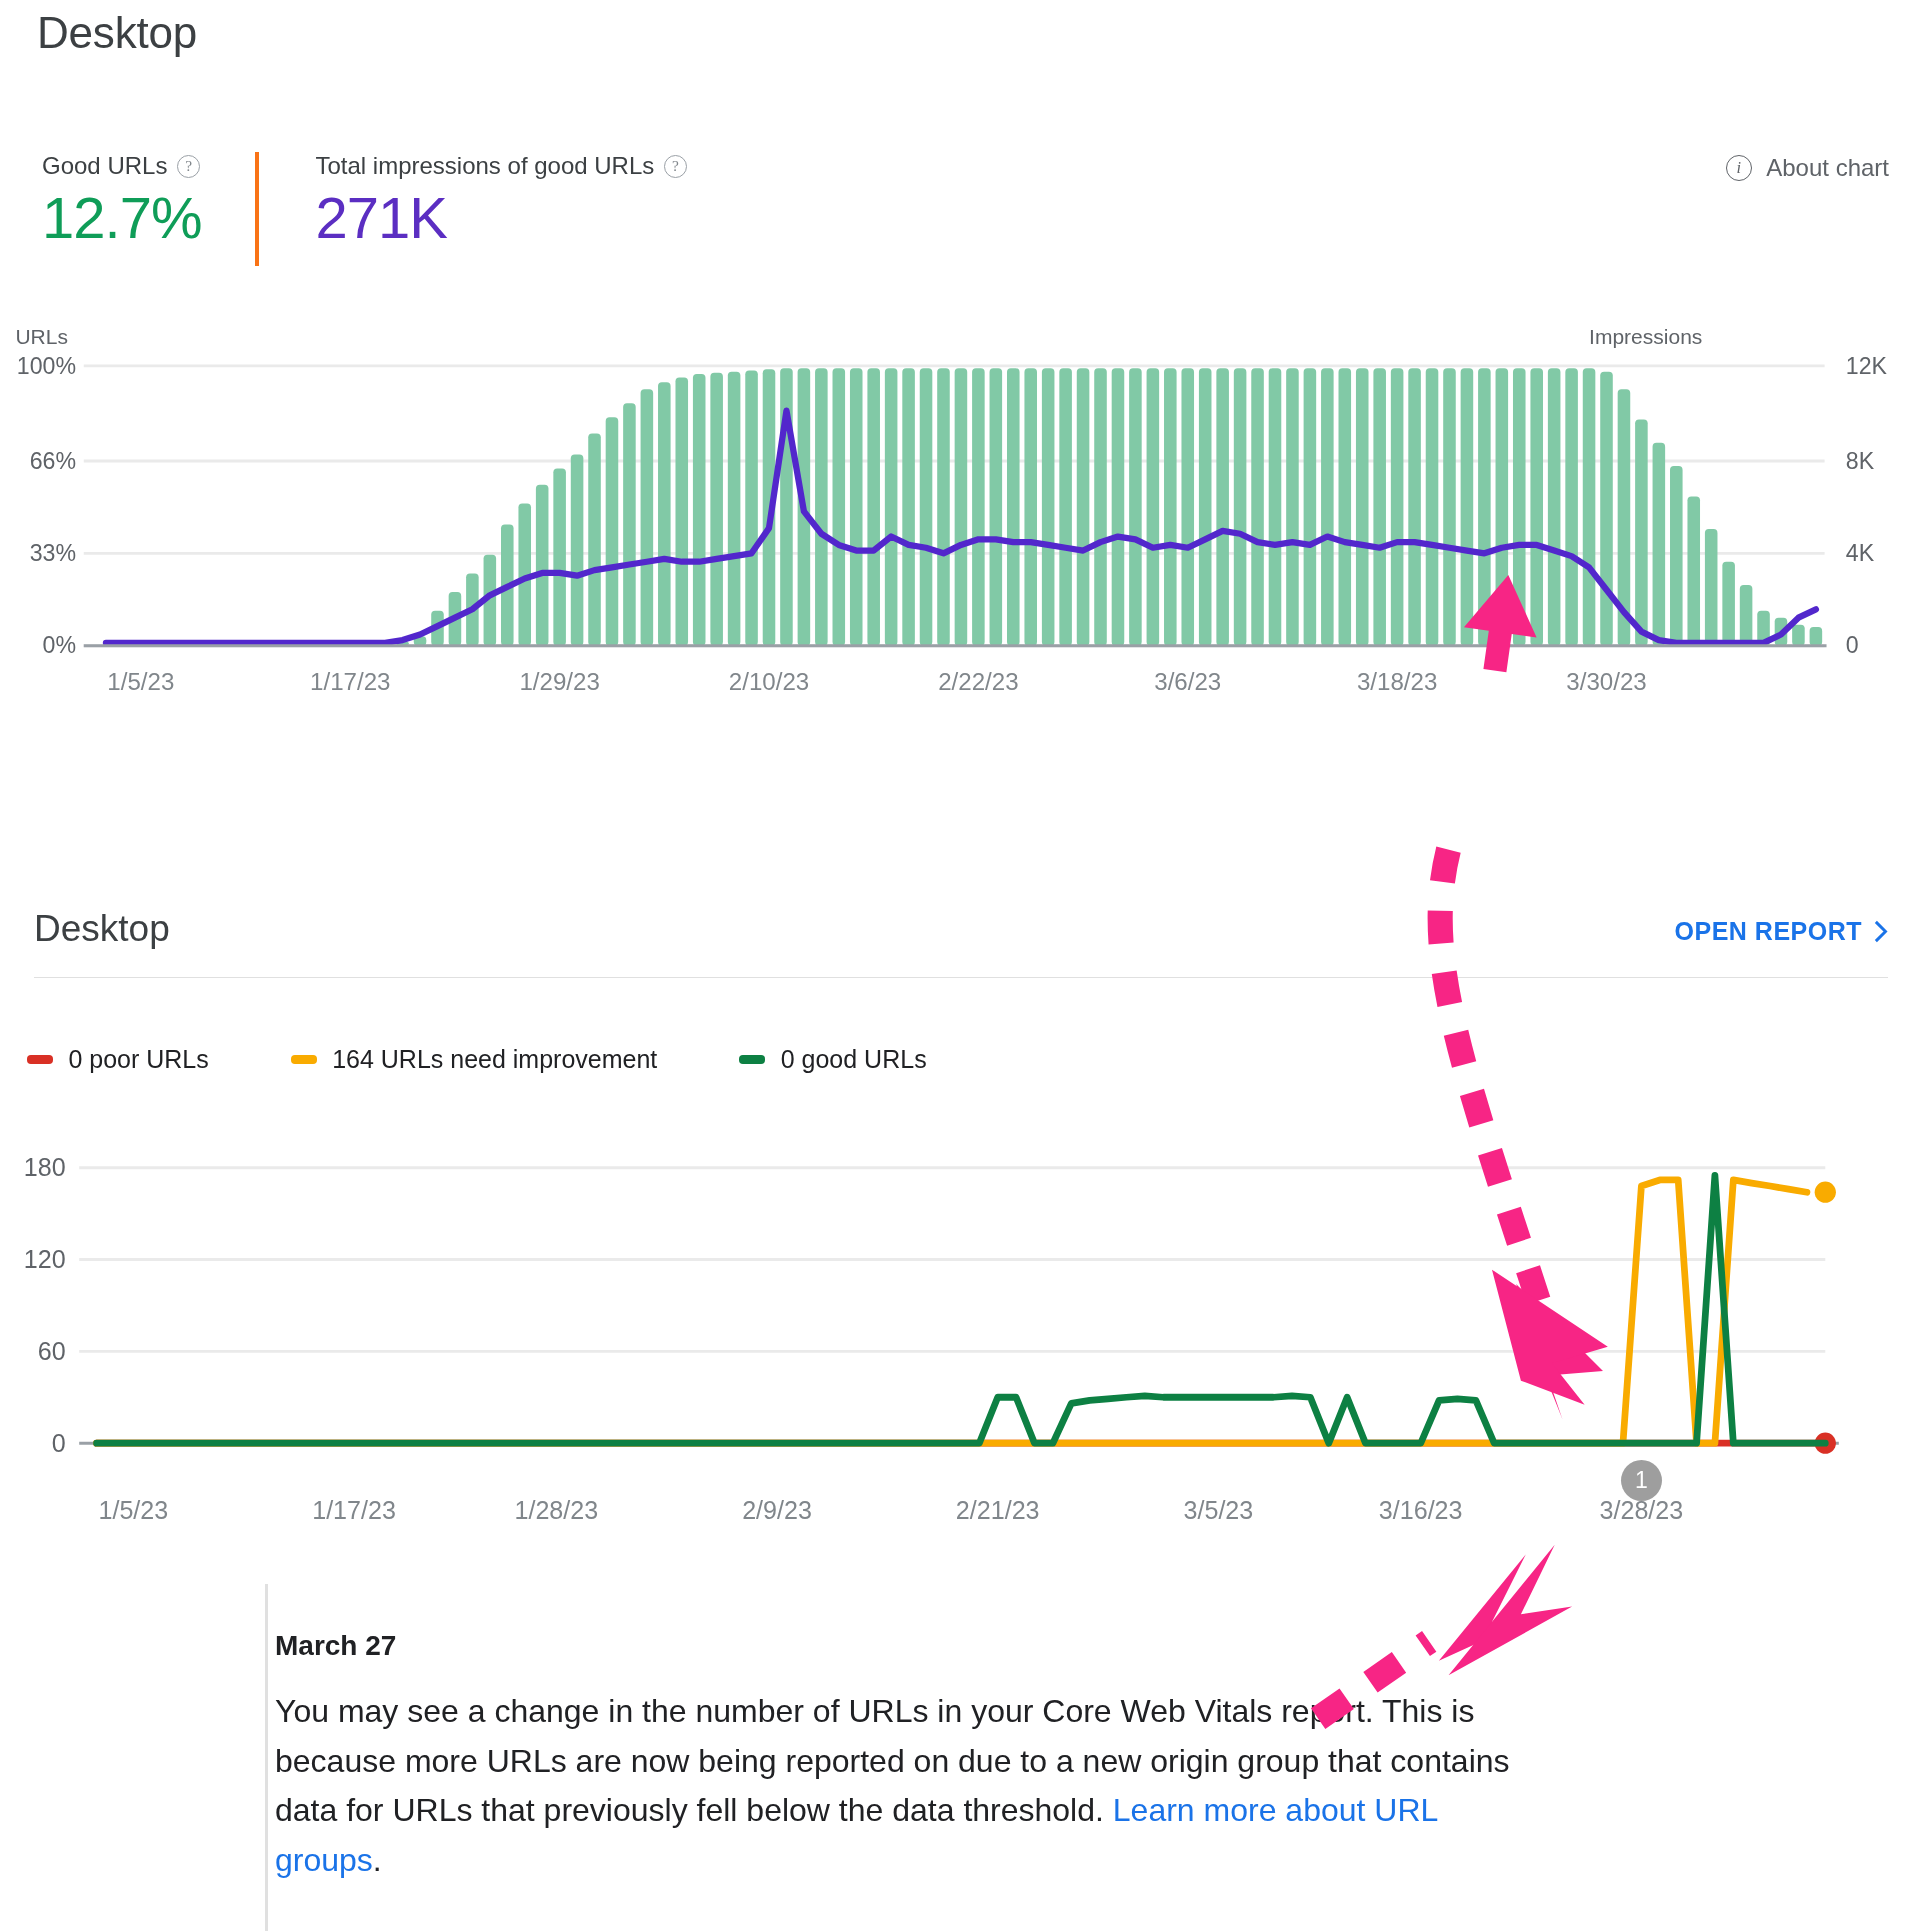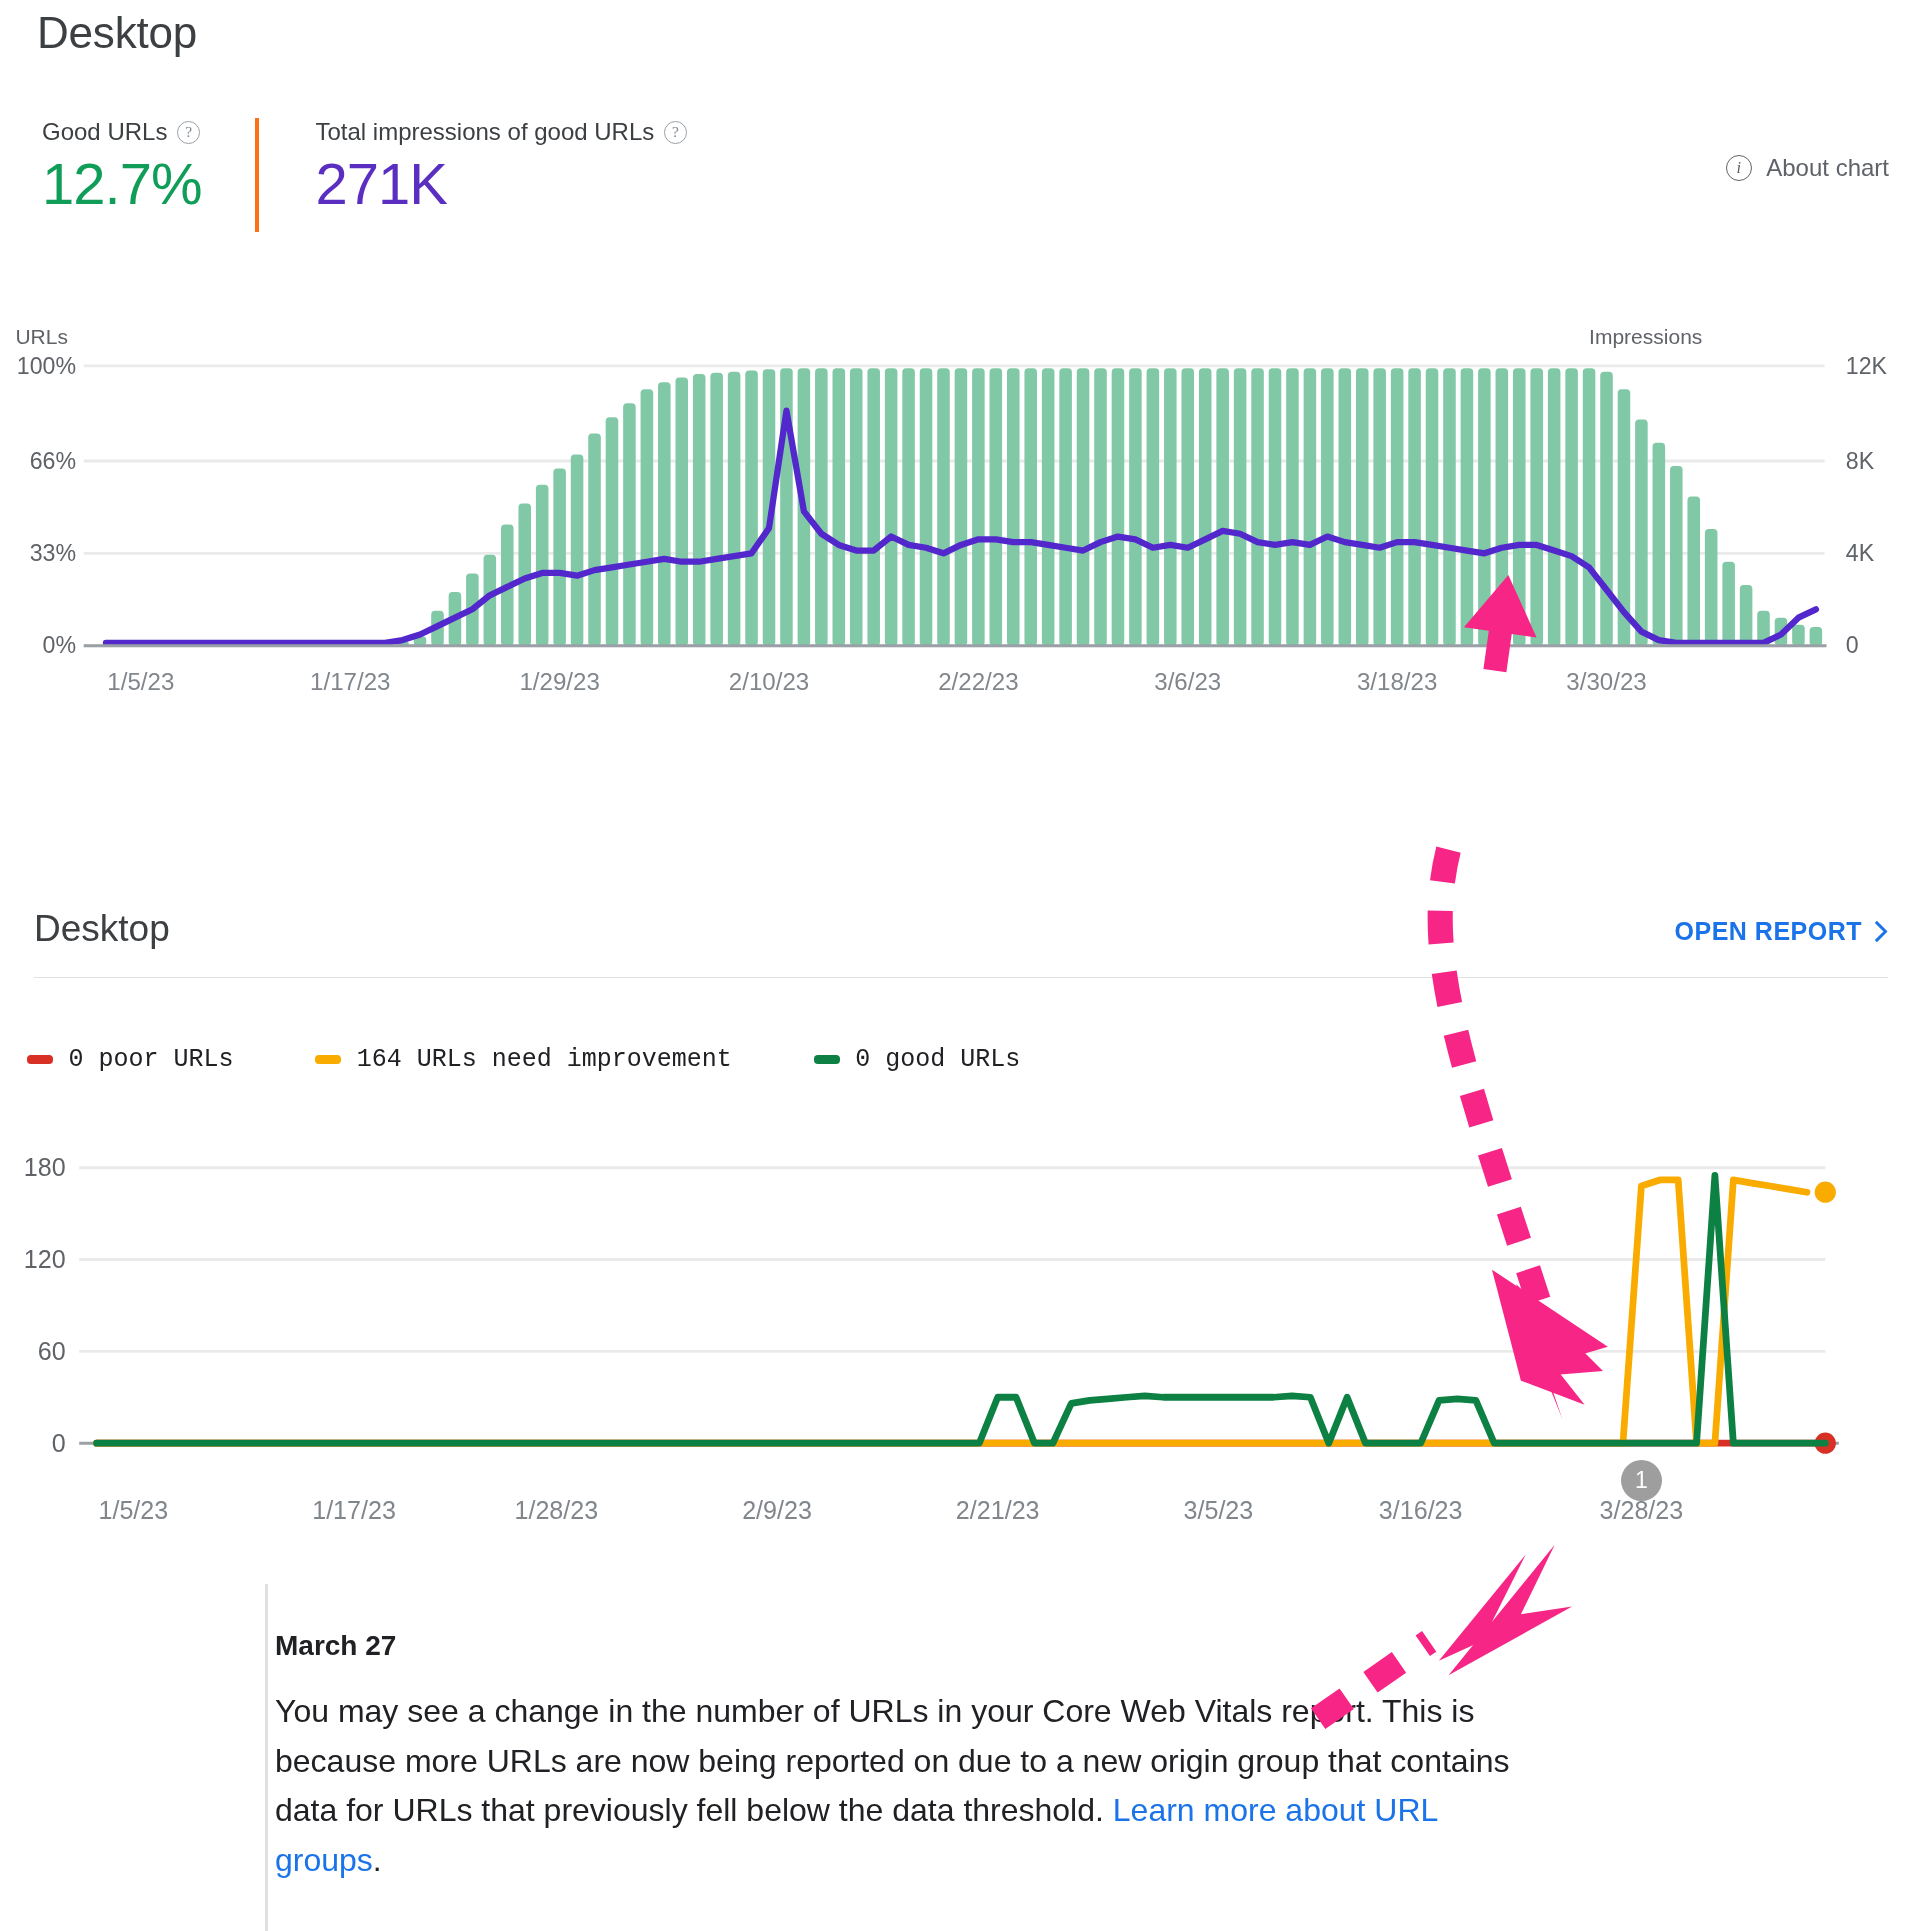"Good URLs" .metric { margin-top: none -> 34px }
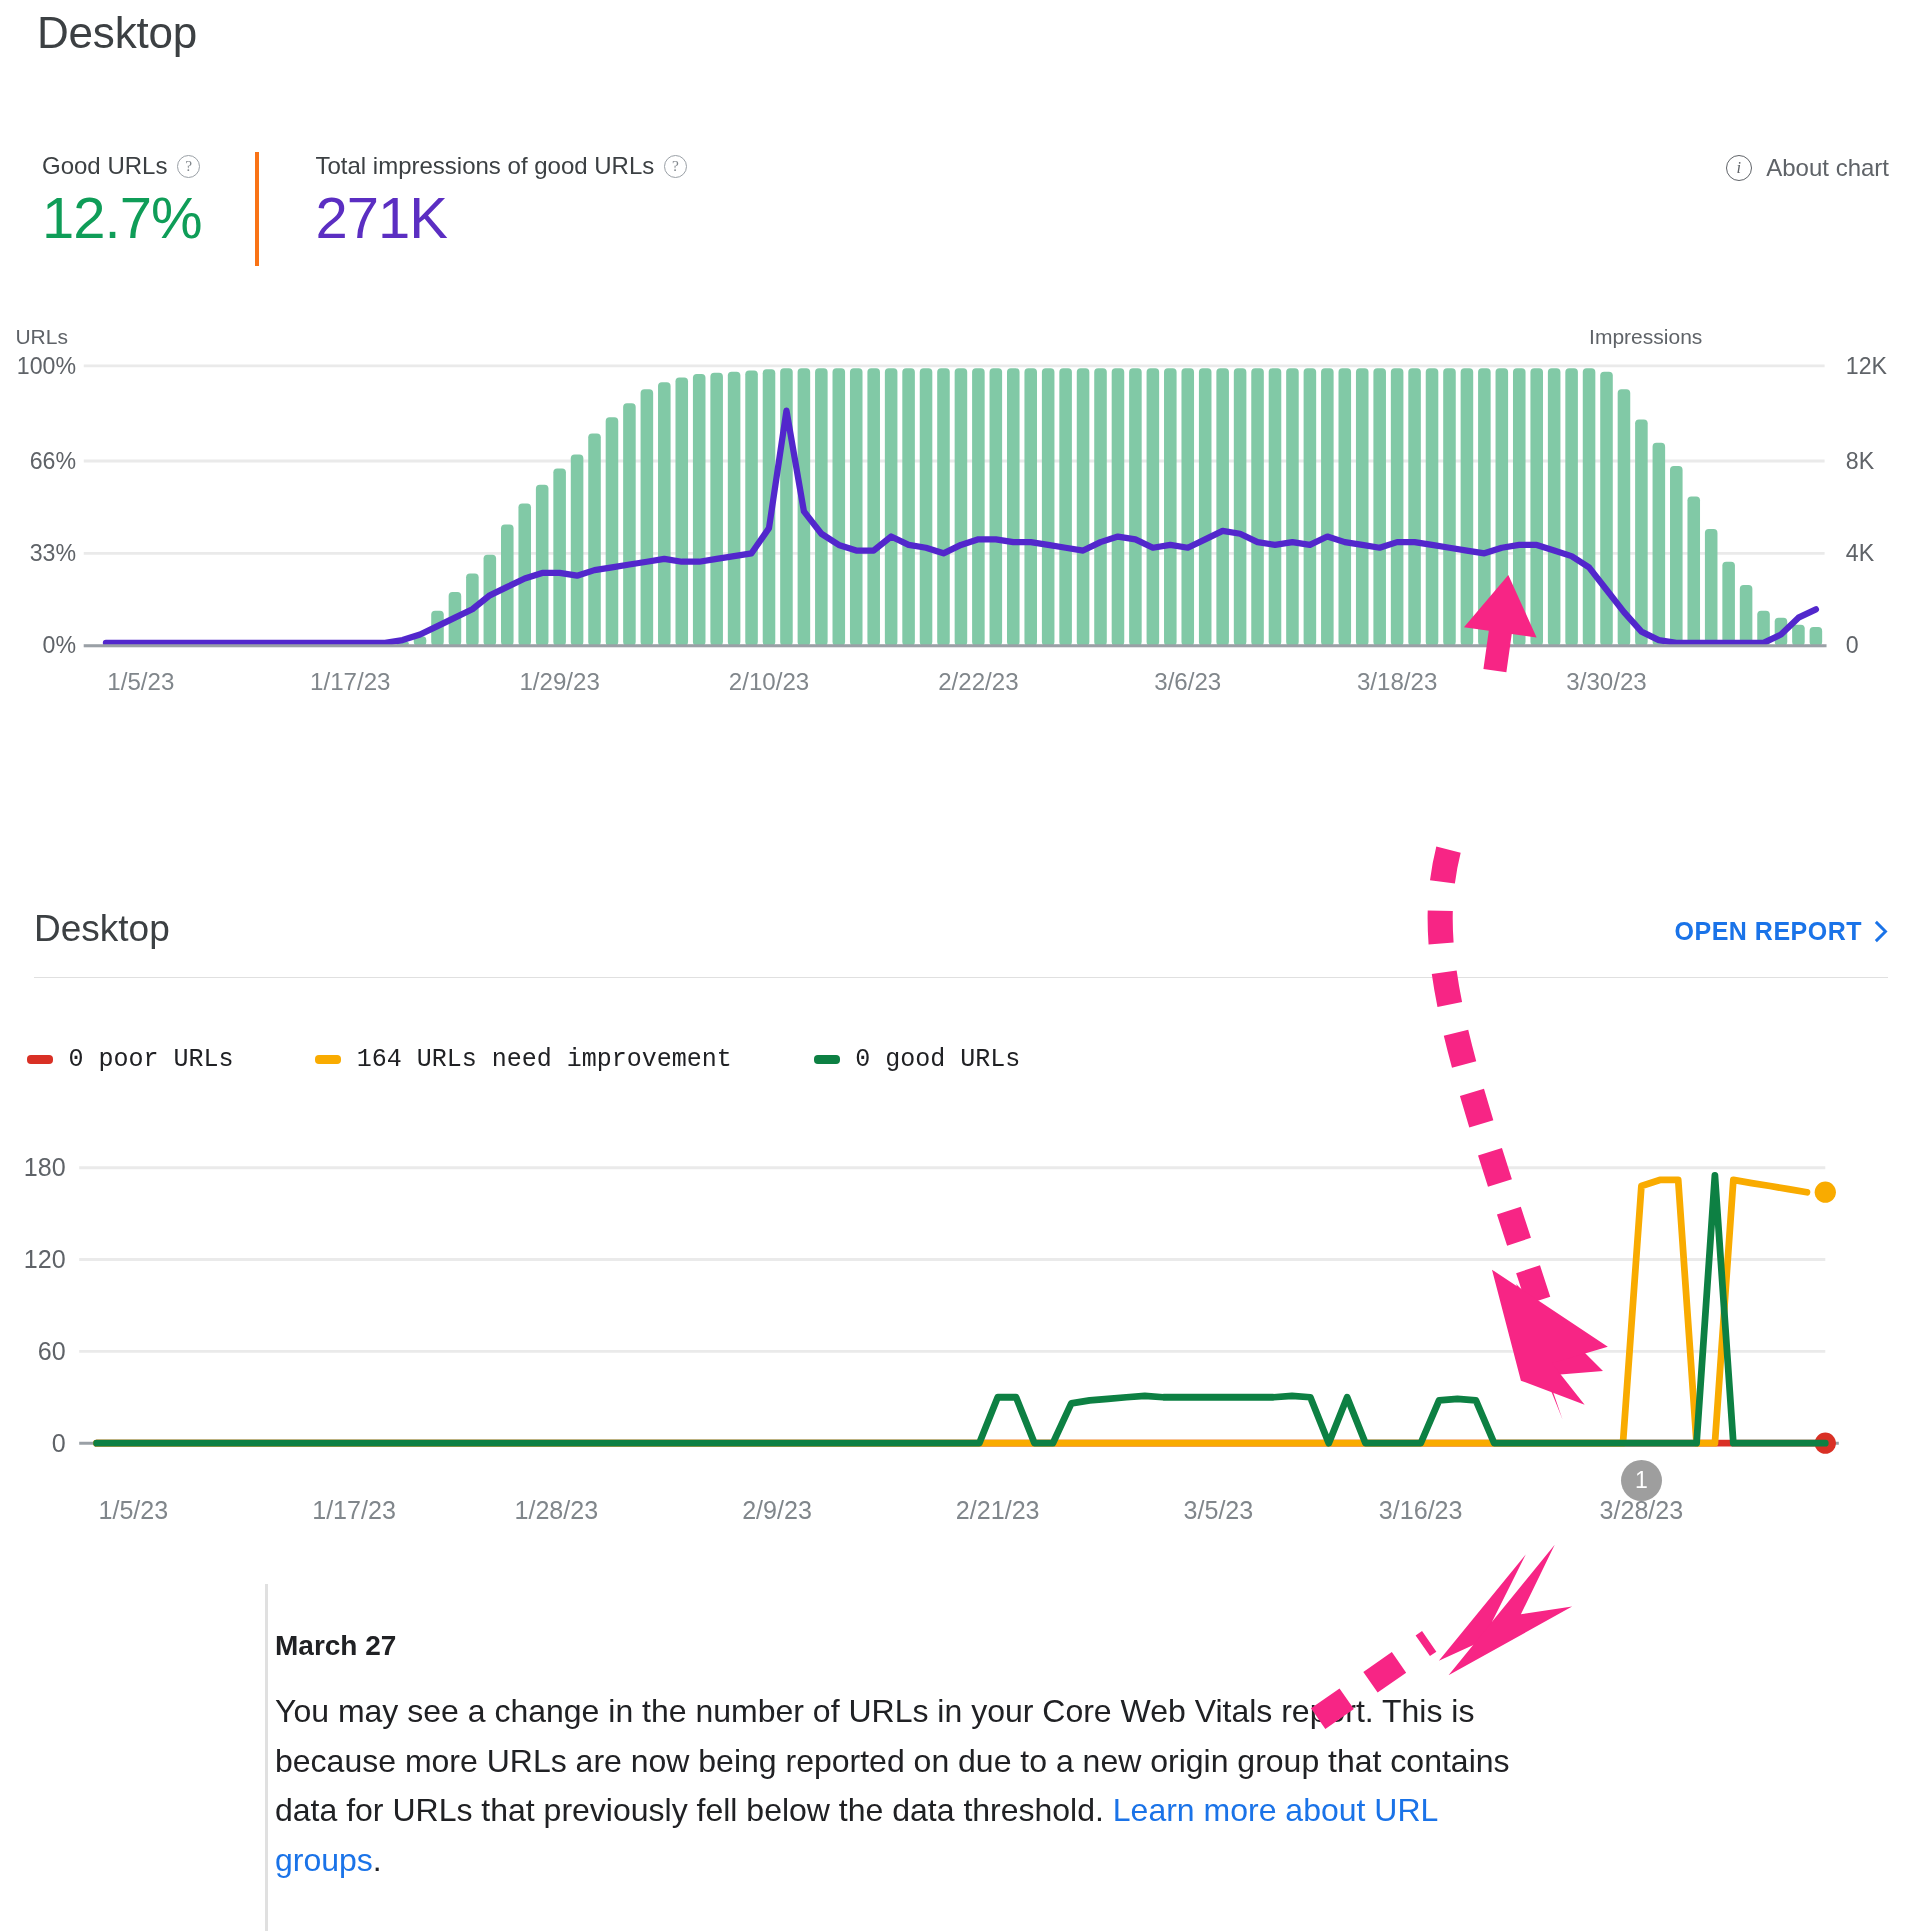"0 poor URLs" .legend { font-family: Liberation Mono, monospace -> none }
